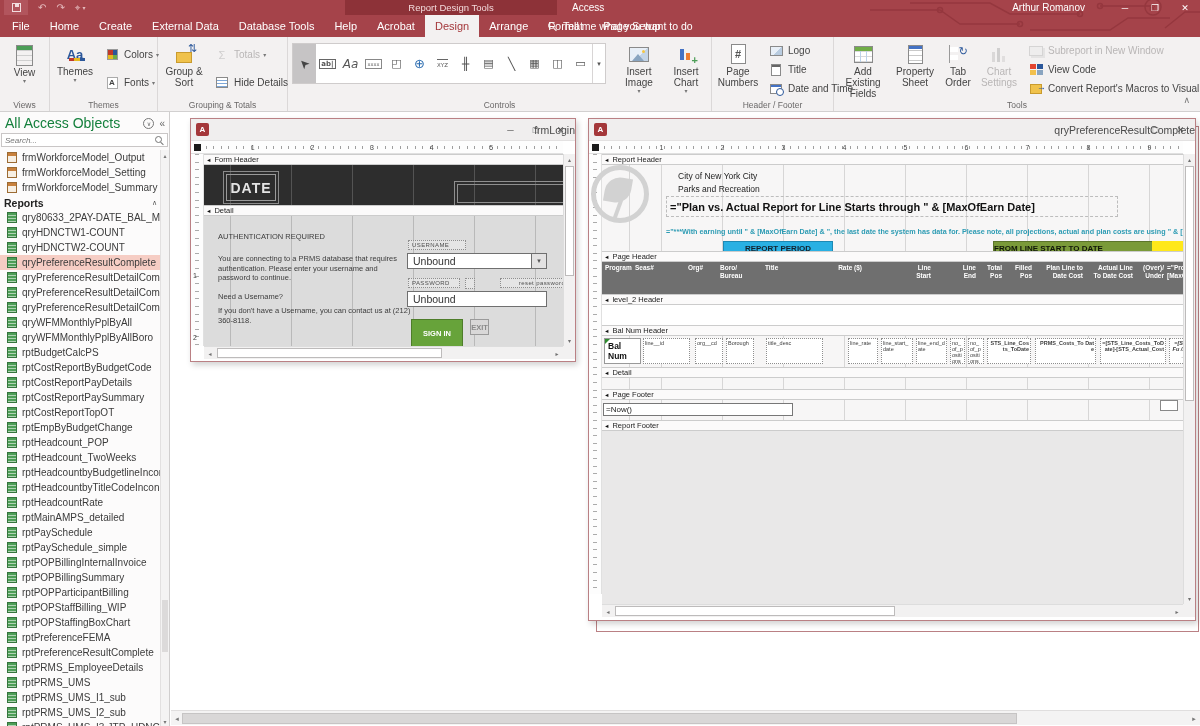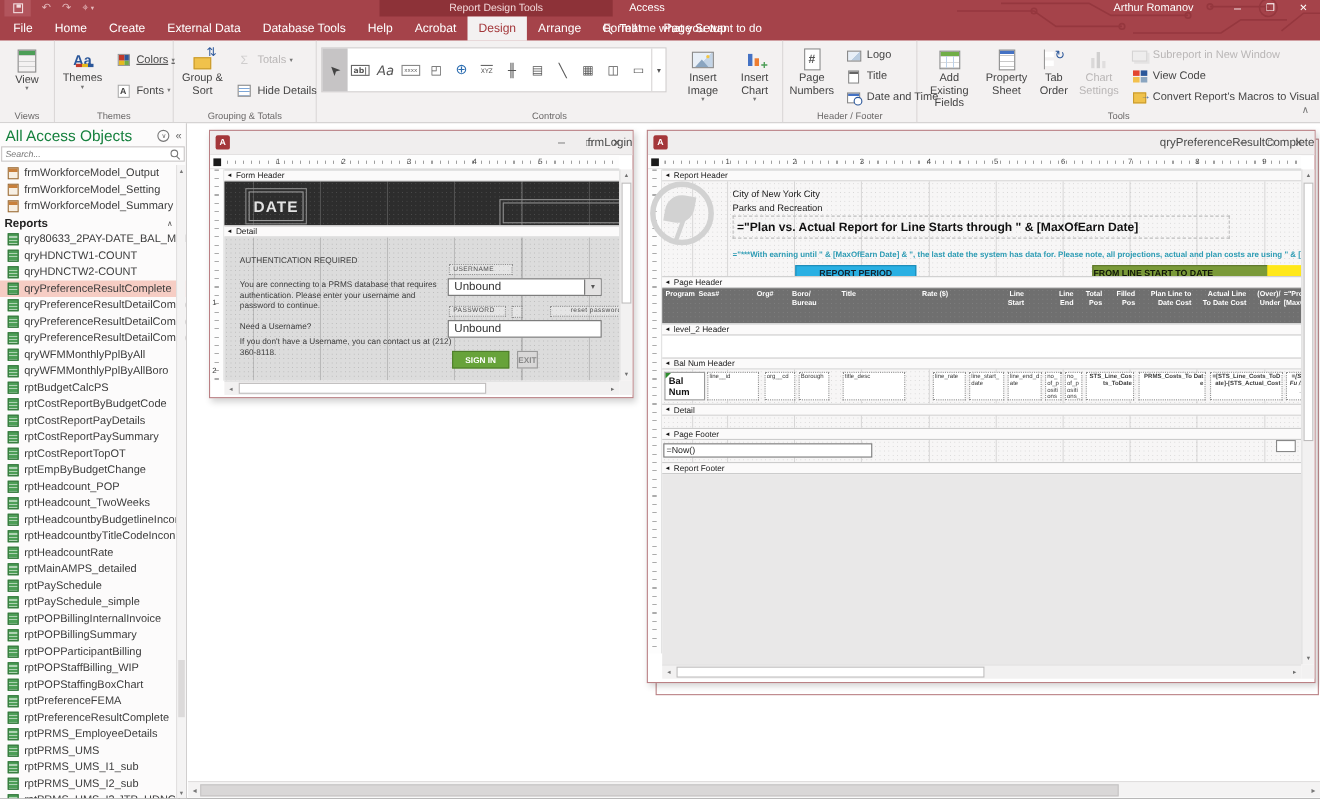"Colors" div.smallrow { text-decoration: underline -> none }
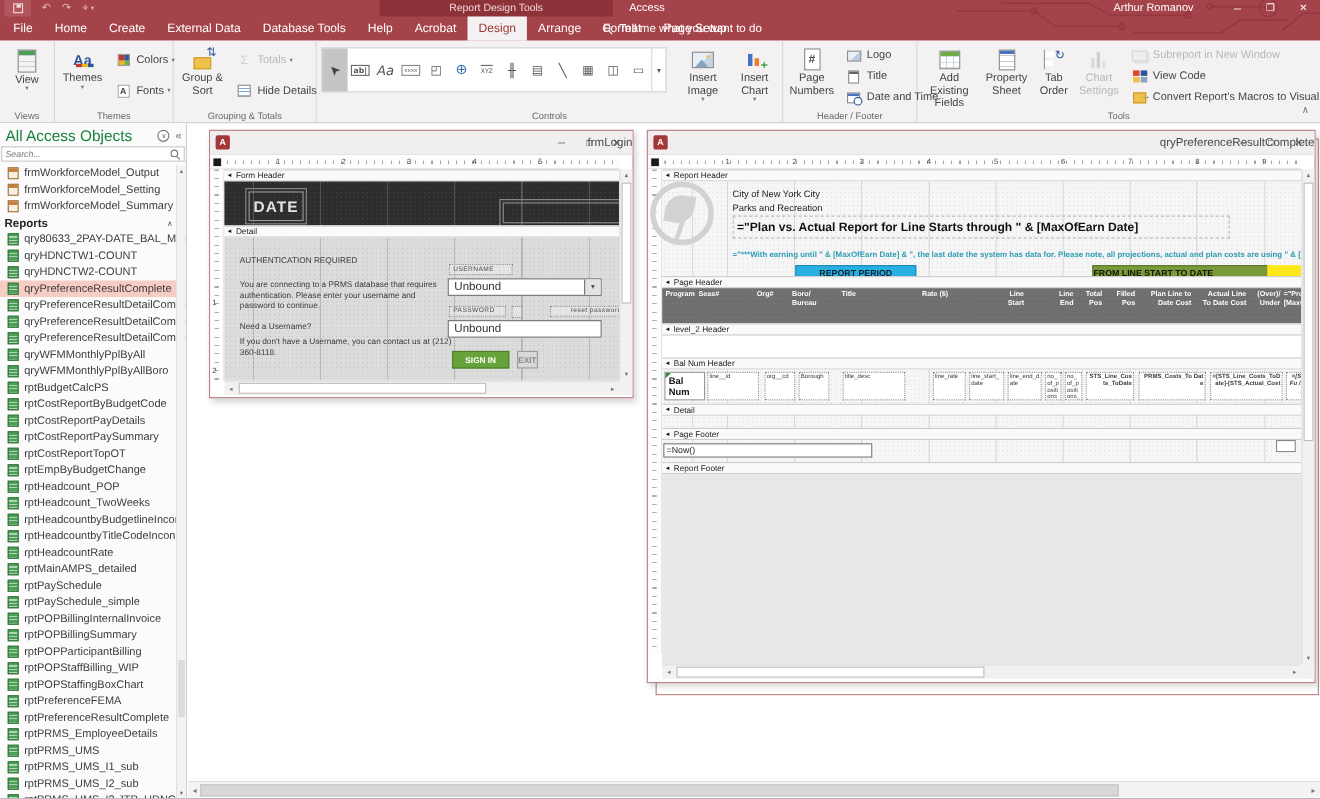"City of New York City" .org-line { left: 64px -> 76px }
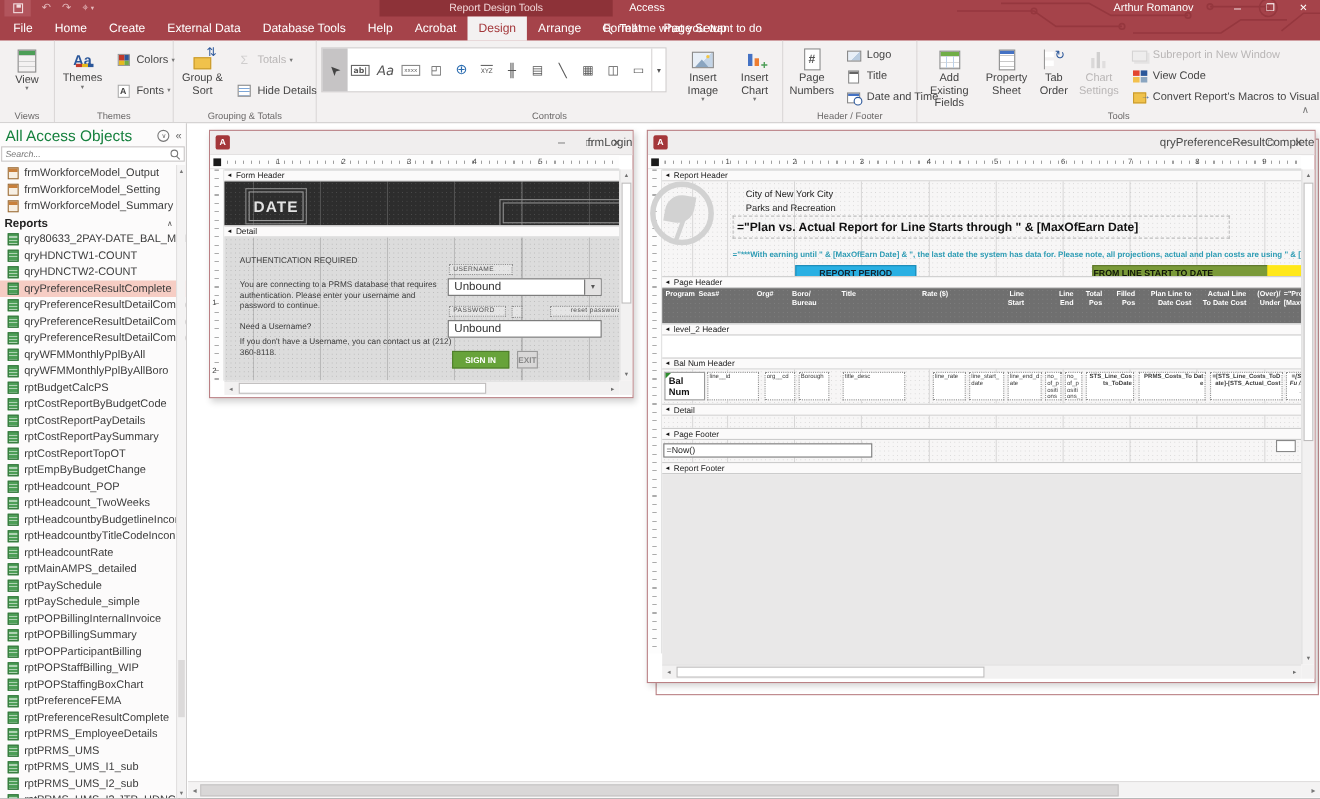"SIGN IN" div.btn-signin { height: 16px -> 28px }
